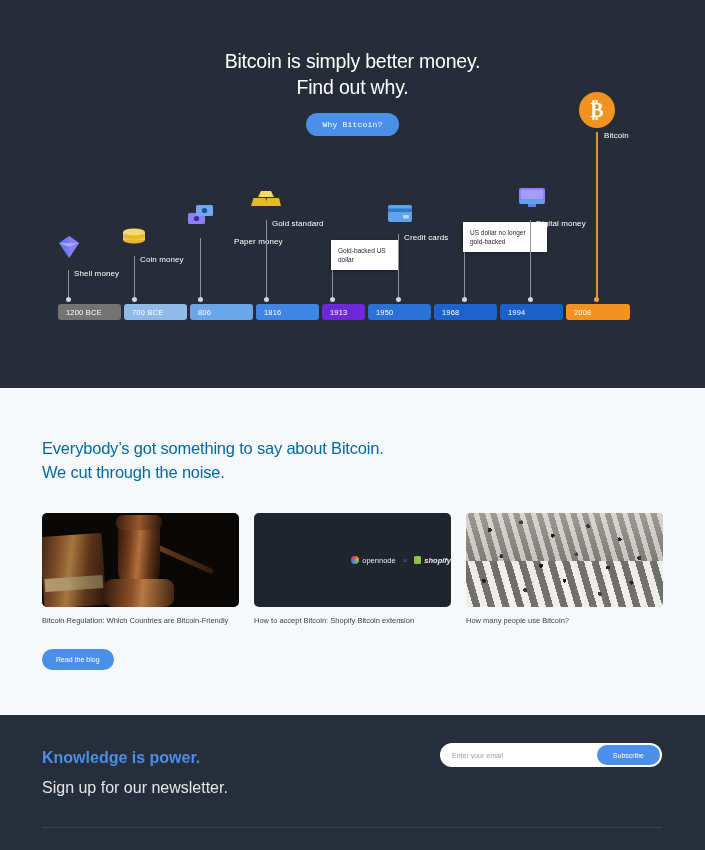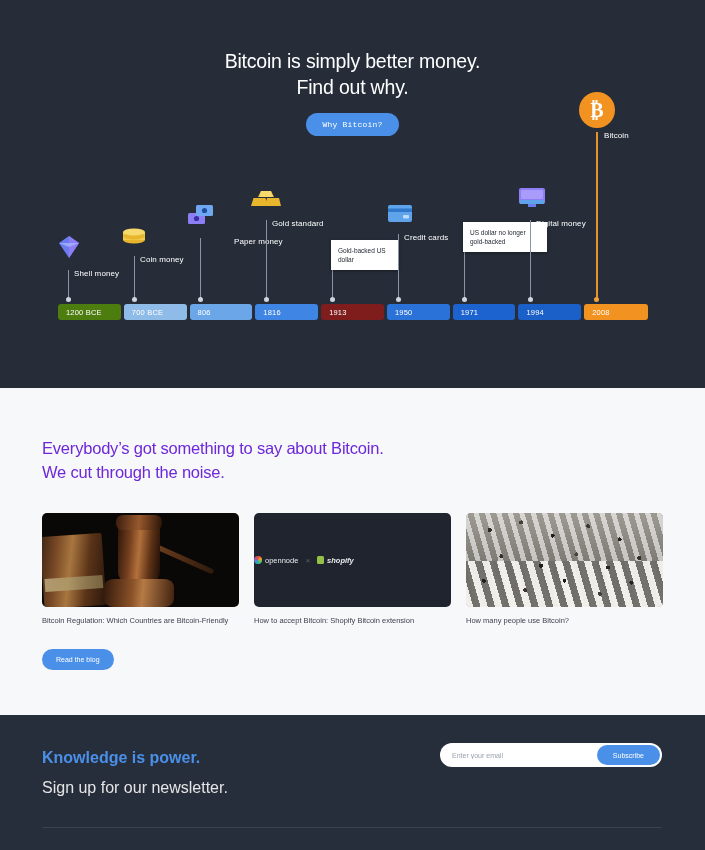"1200 BCE" div.tl-bar { background: #4d7c0f -> #737373 }
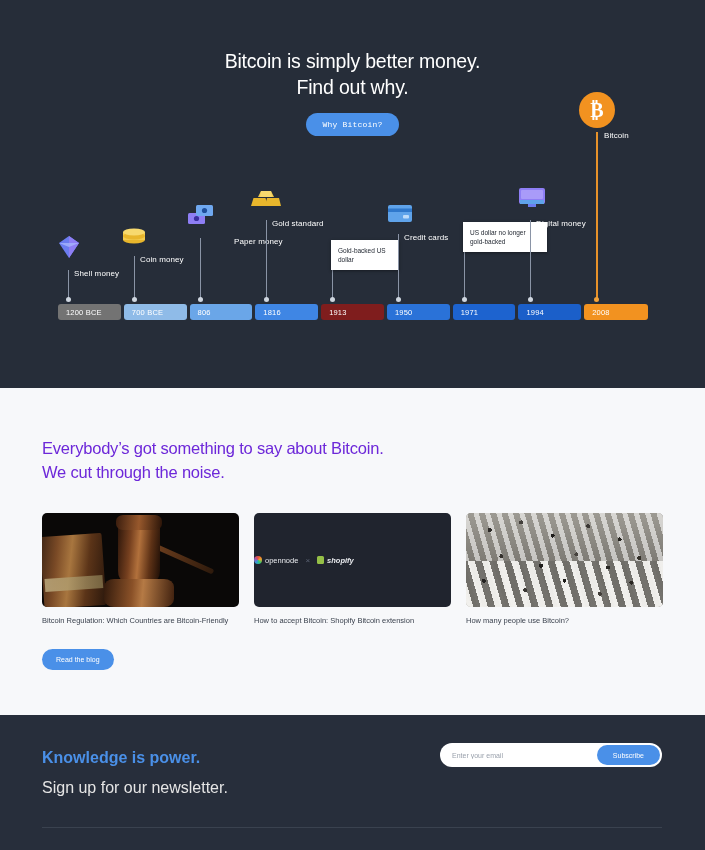"1913" div.tl-bar { background: #7f1d1d -> #6d28d9; width: 63px -> 43px }
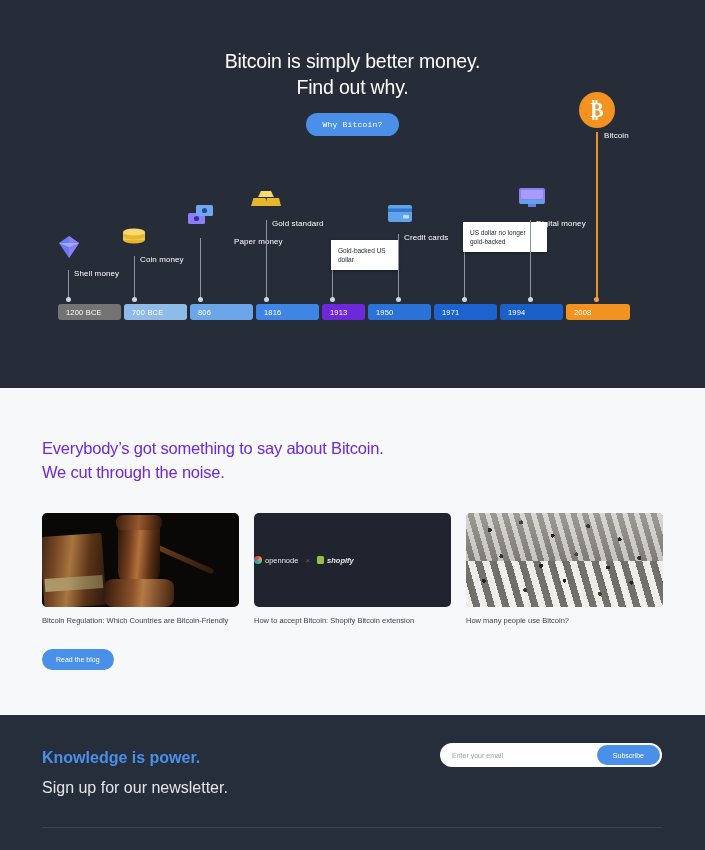"1971" div.tl-bar { text: 1971 -> 1968 }
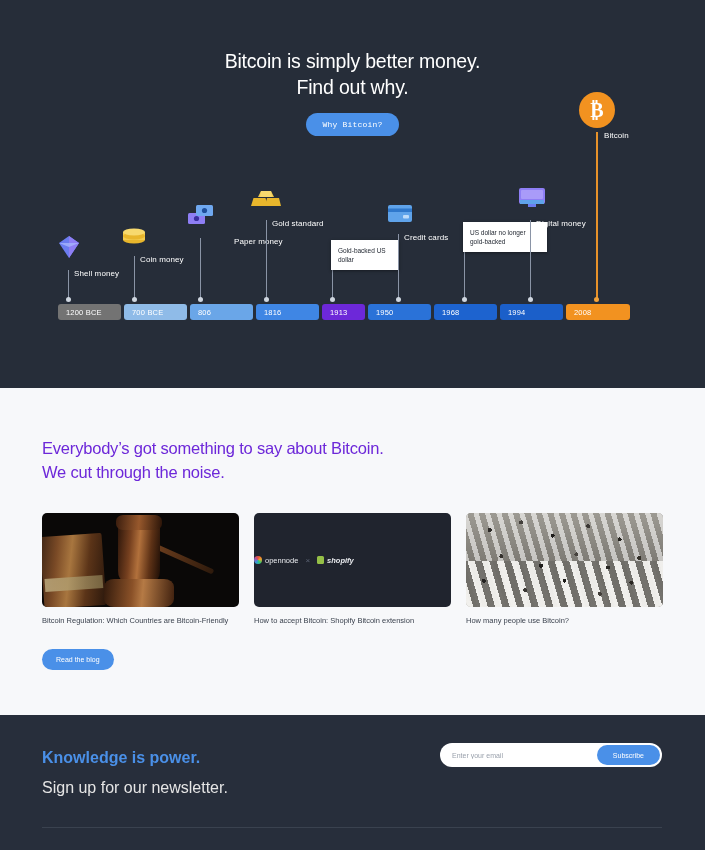"Everybody’s got something to say" .blog h2 { color: #6d28d9 -> #0369a1 }
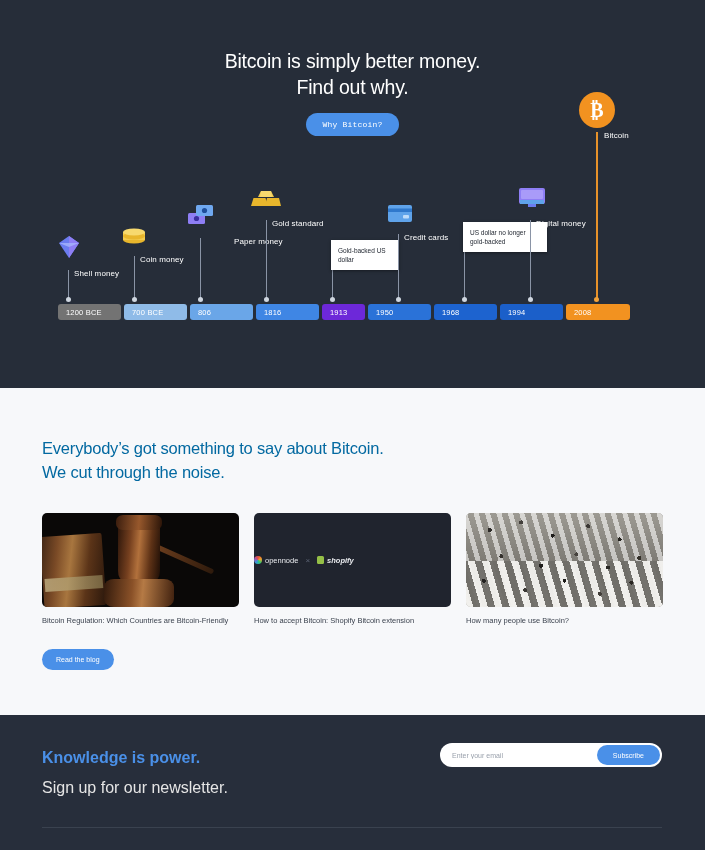"opennode" .img-node { justify-content: flex-start -> flex-end }
